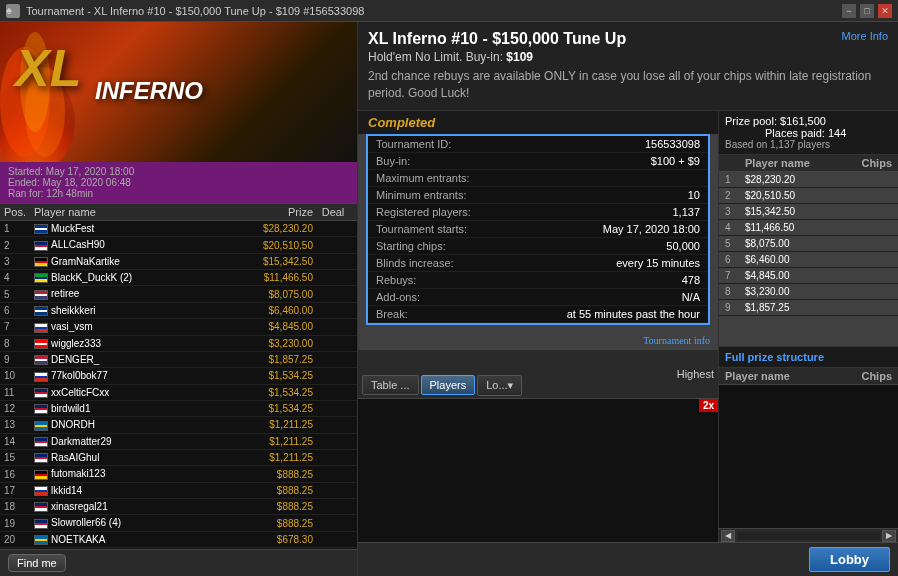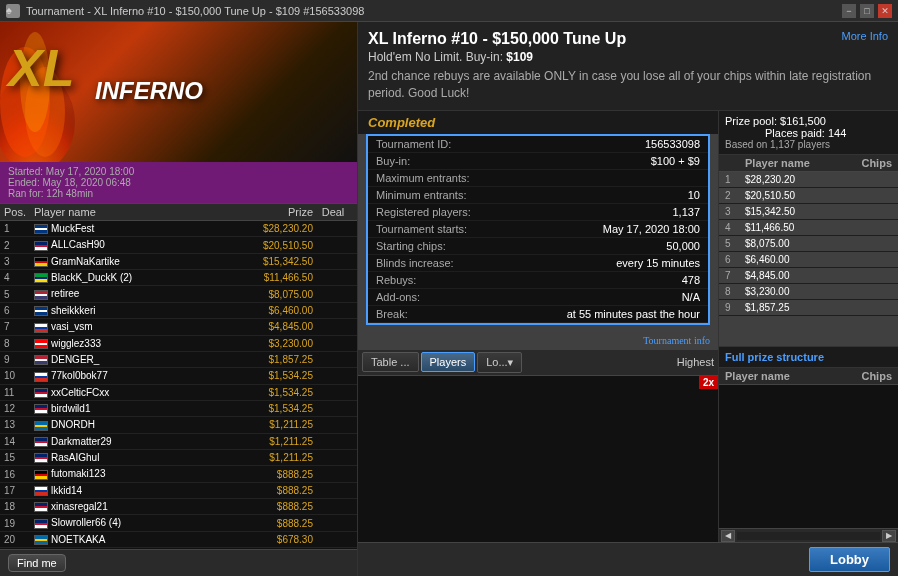"XL" #banner-xl { left: 8px -> 15px }
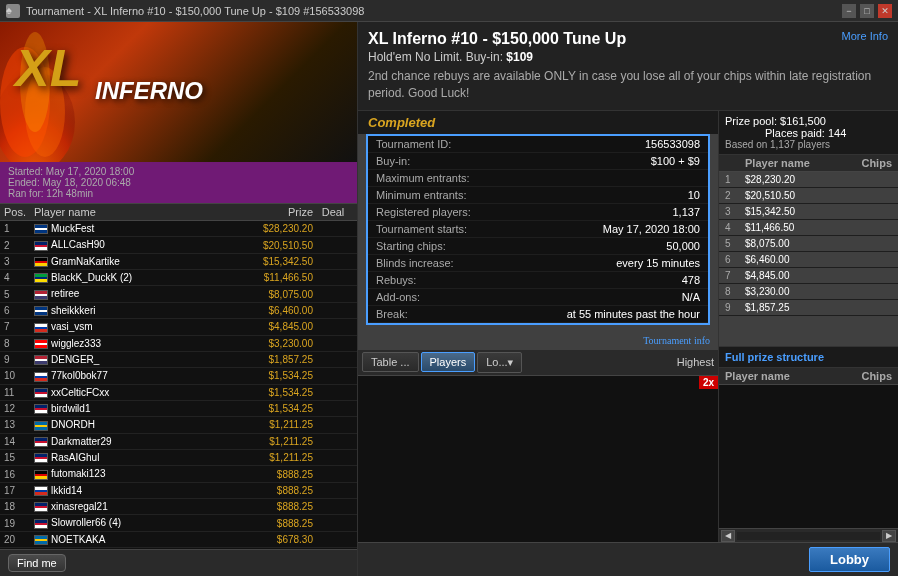"Table ..." .tab-btn { margin-top: none -> 23px }
